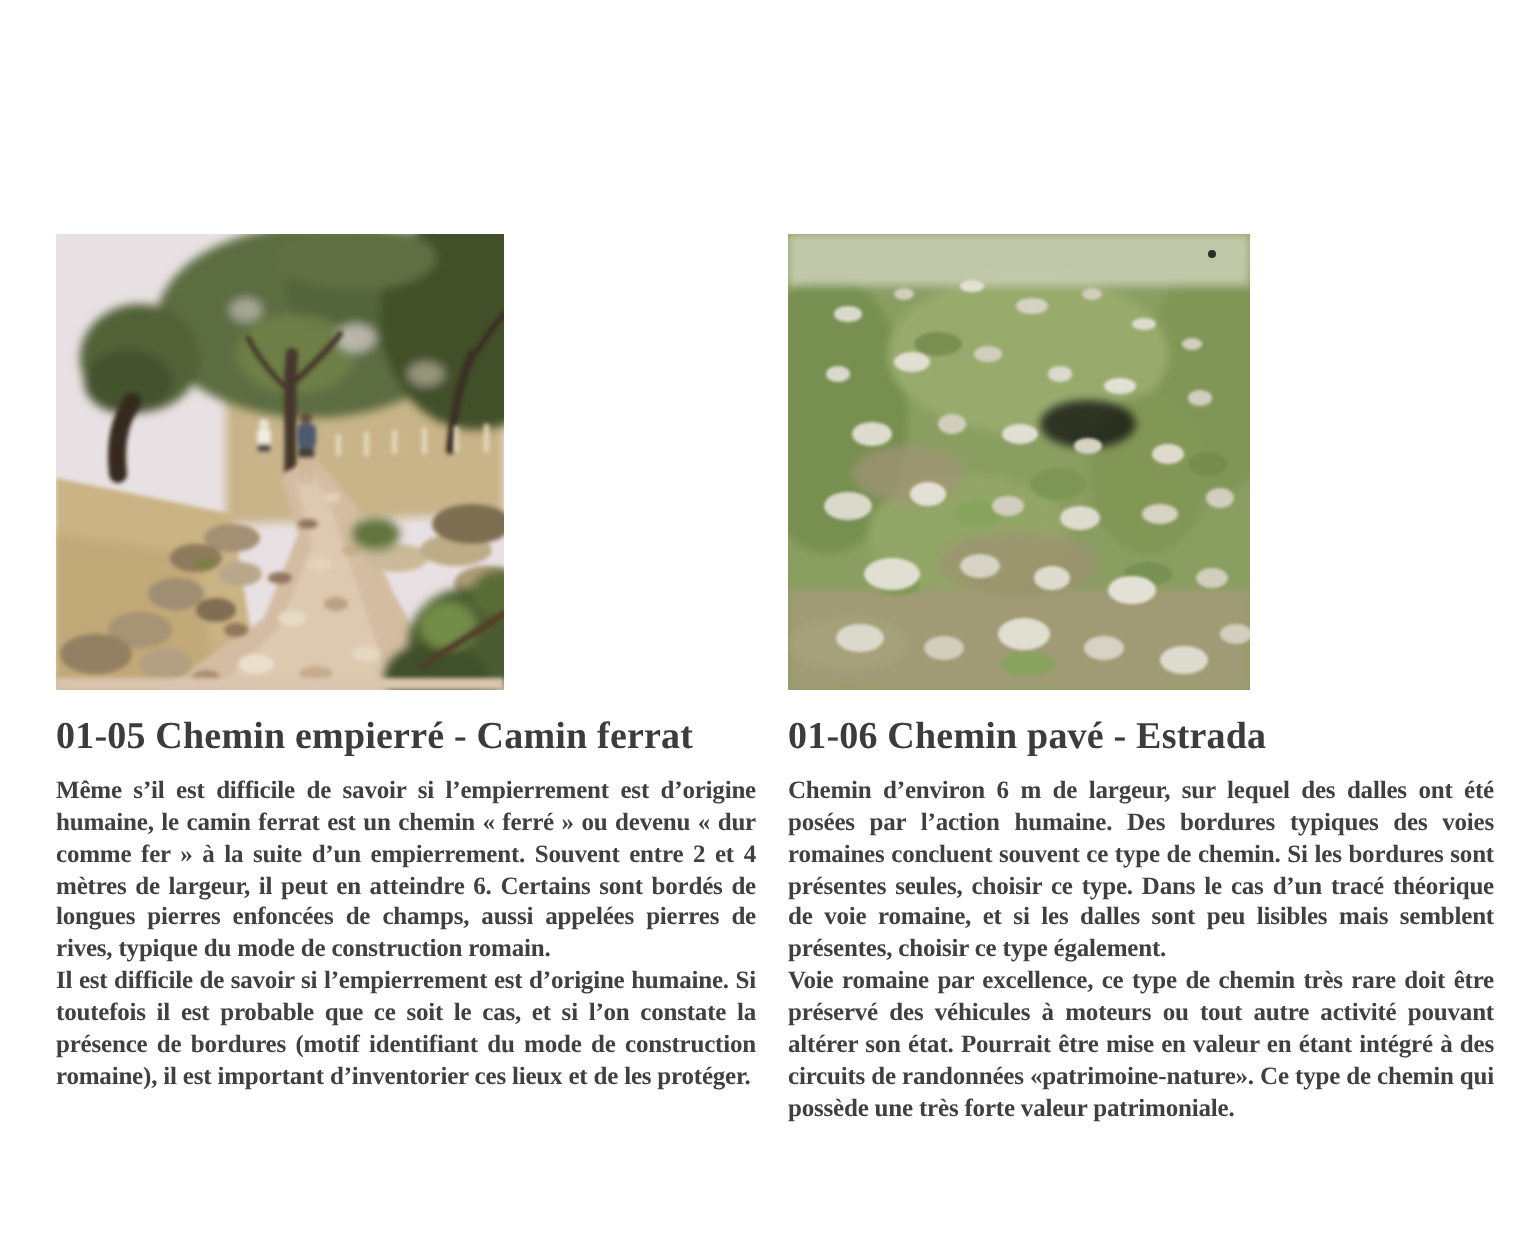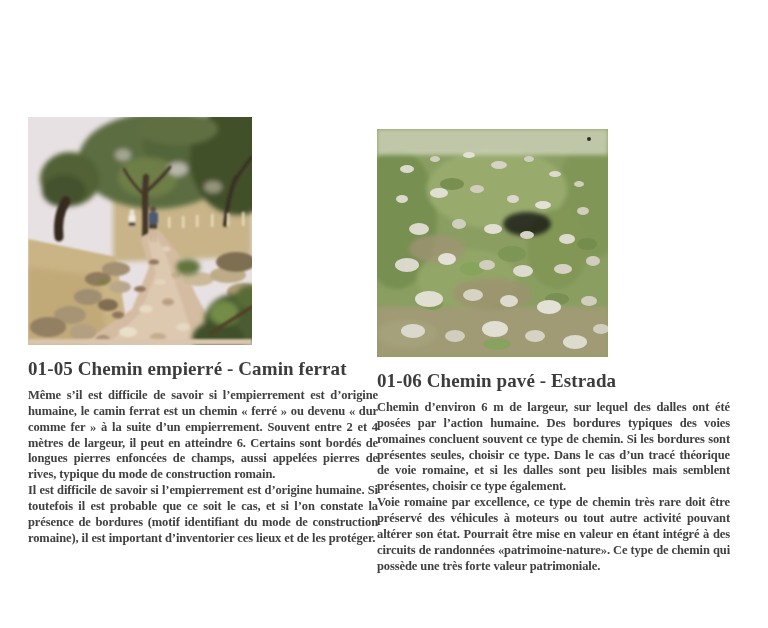"01-06 Chemin pavé - Estrada" .column-right { left: 377px -> 394px; margin-top: 12px -> none }
